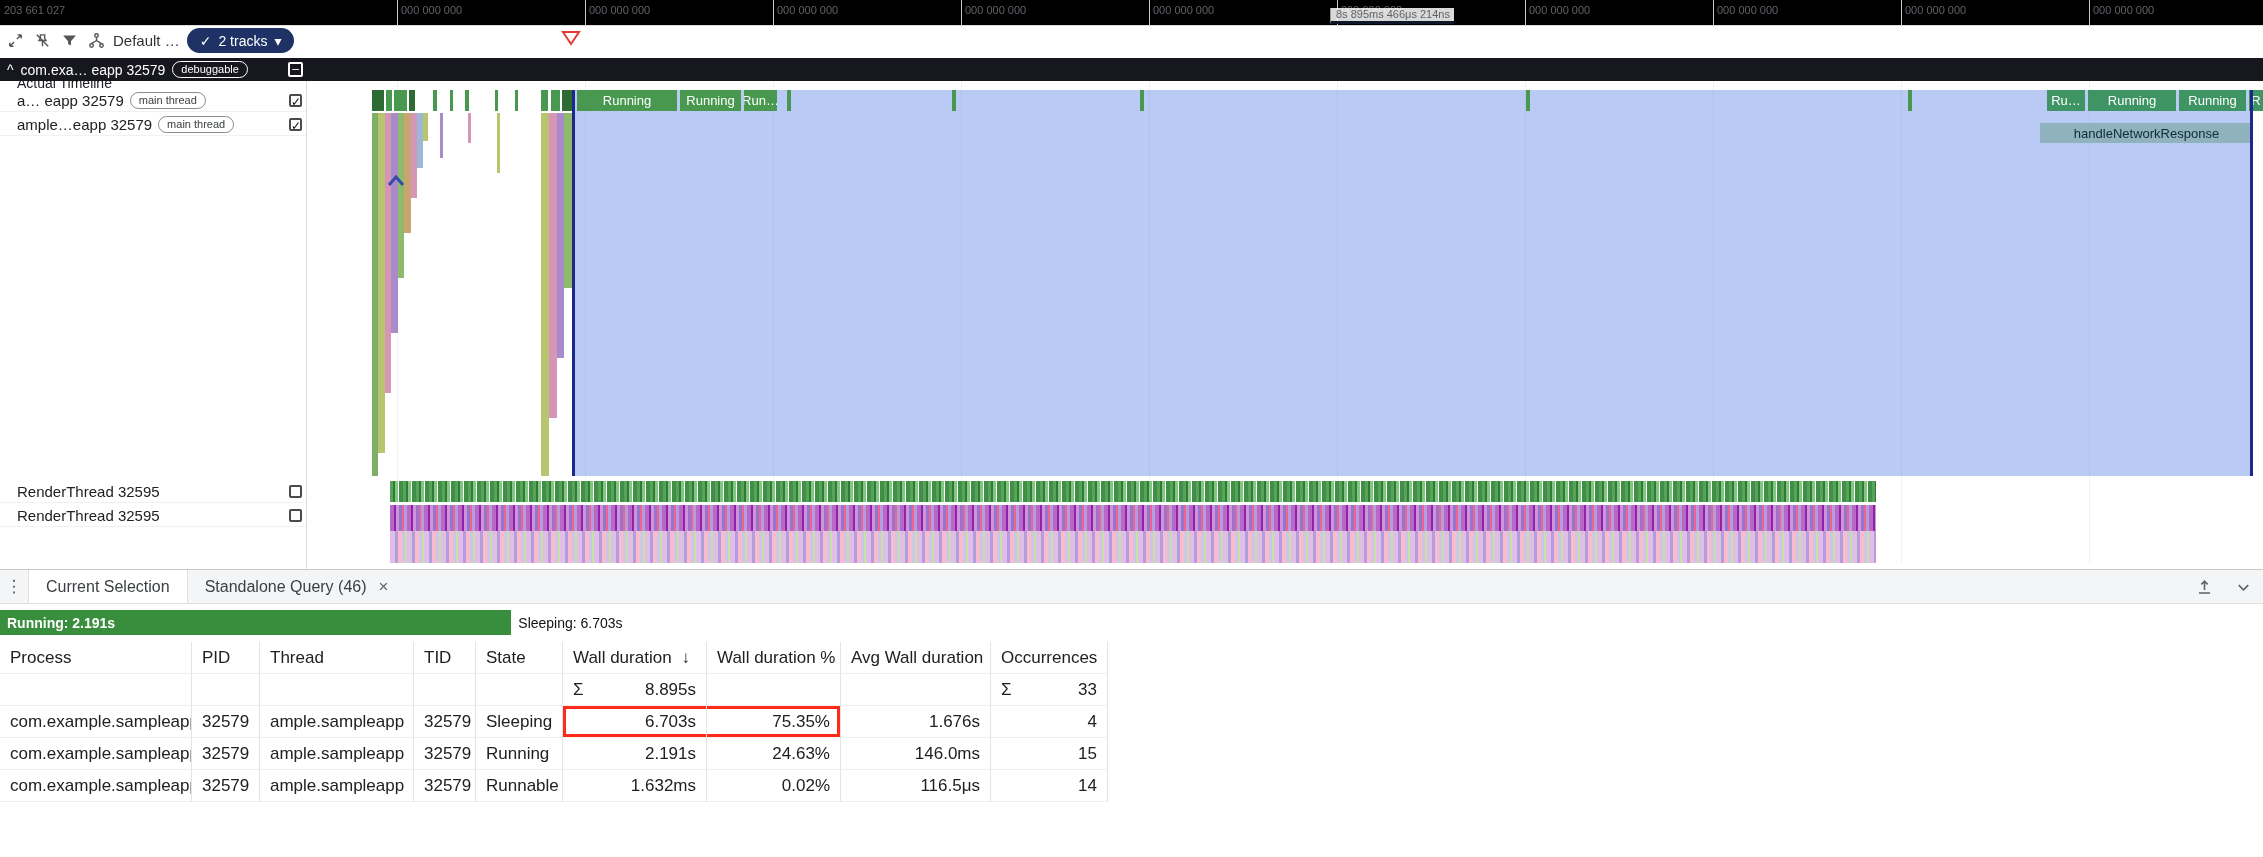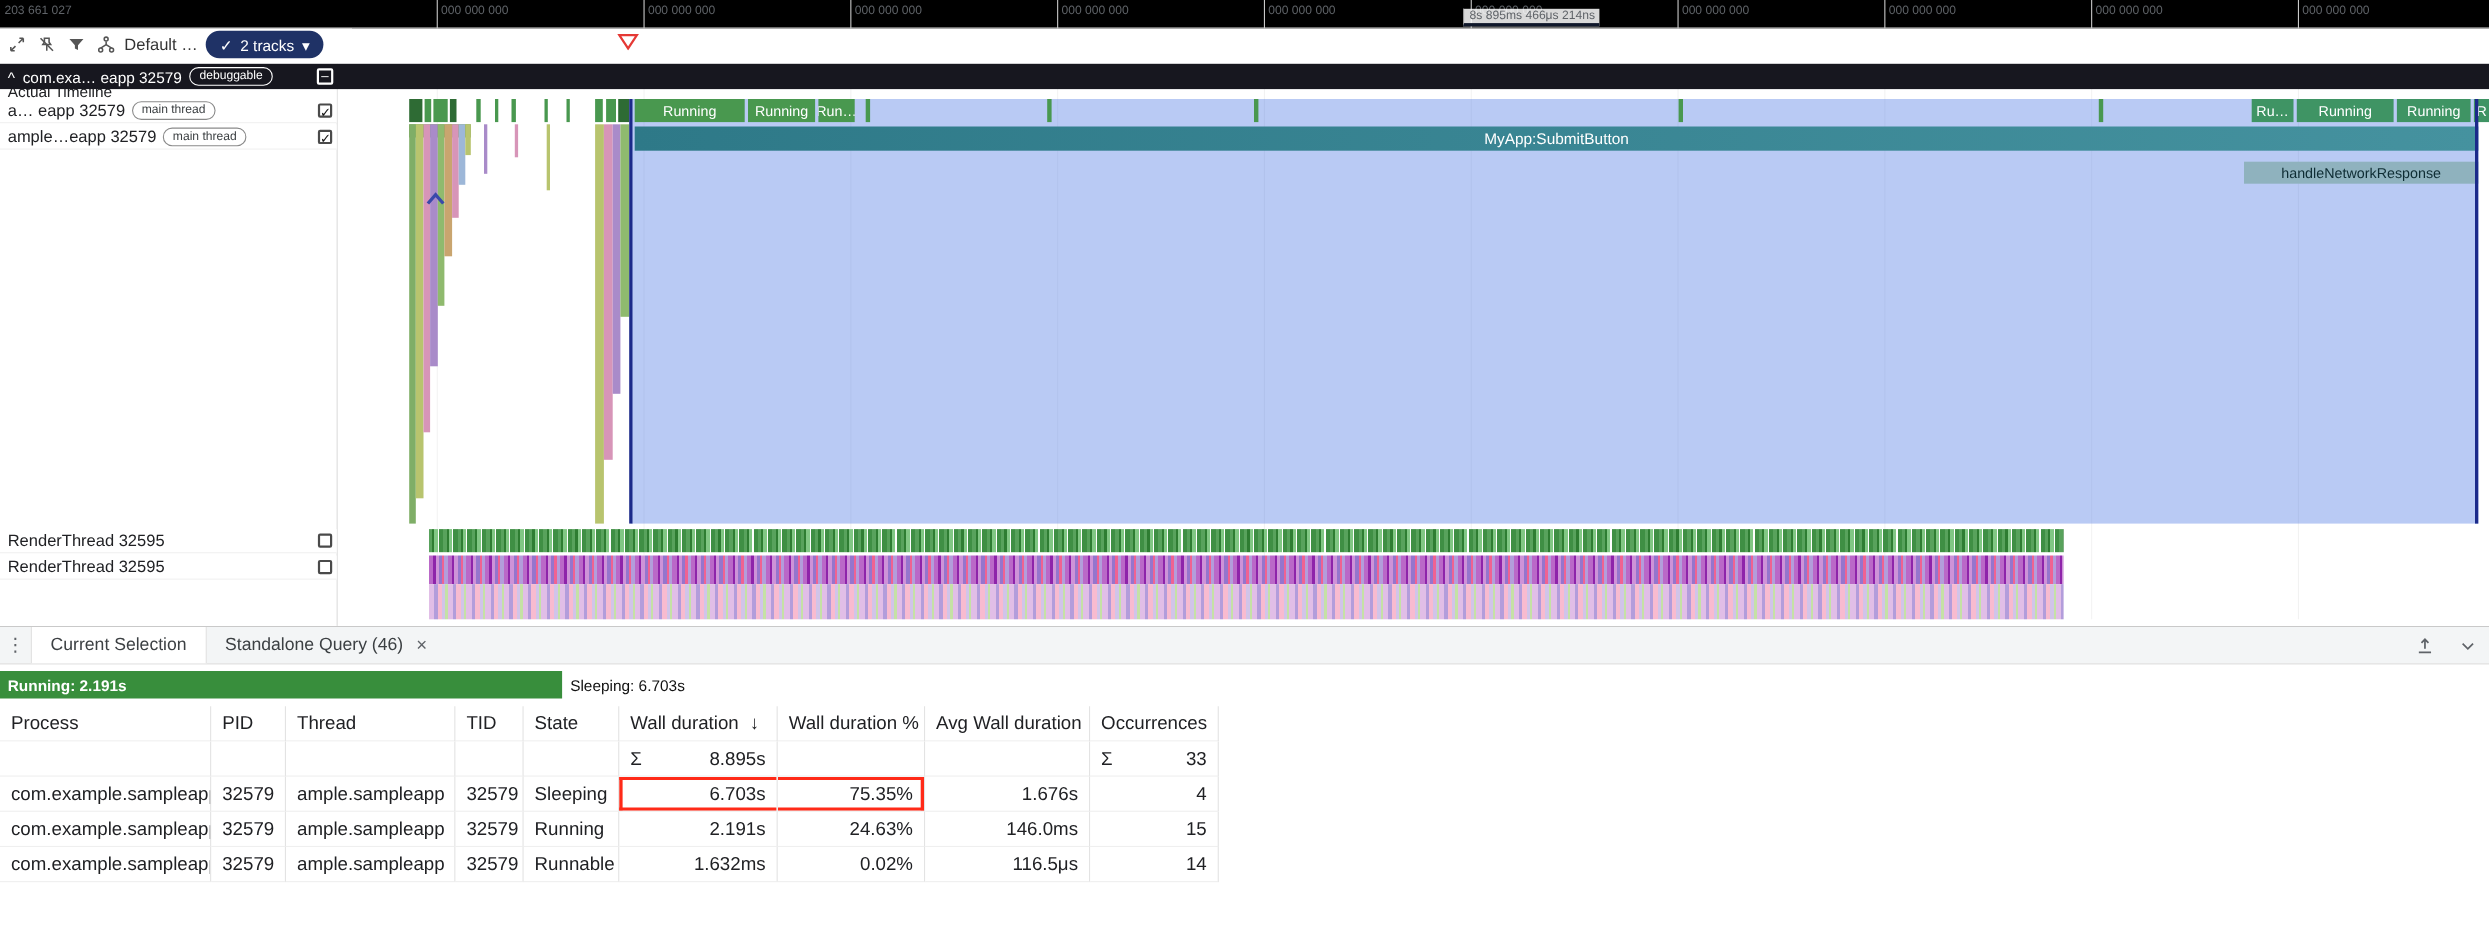"Actual Timeline" .side-row { padding-left: 7px -> 17px }
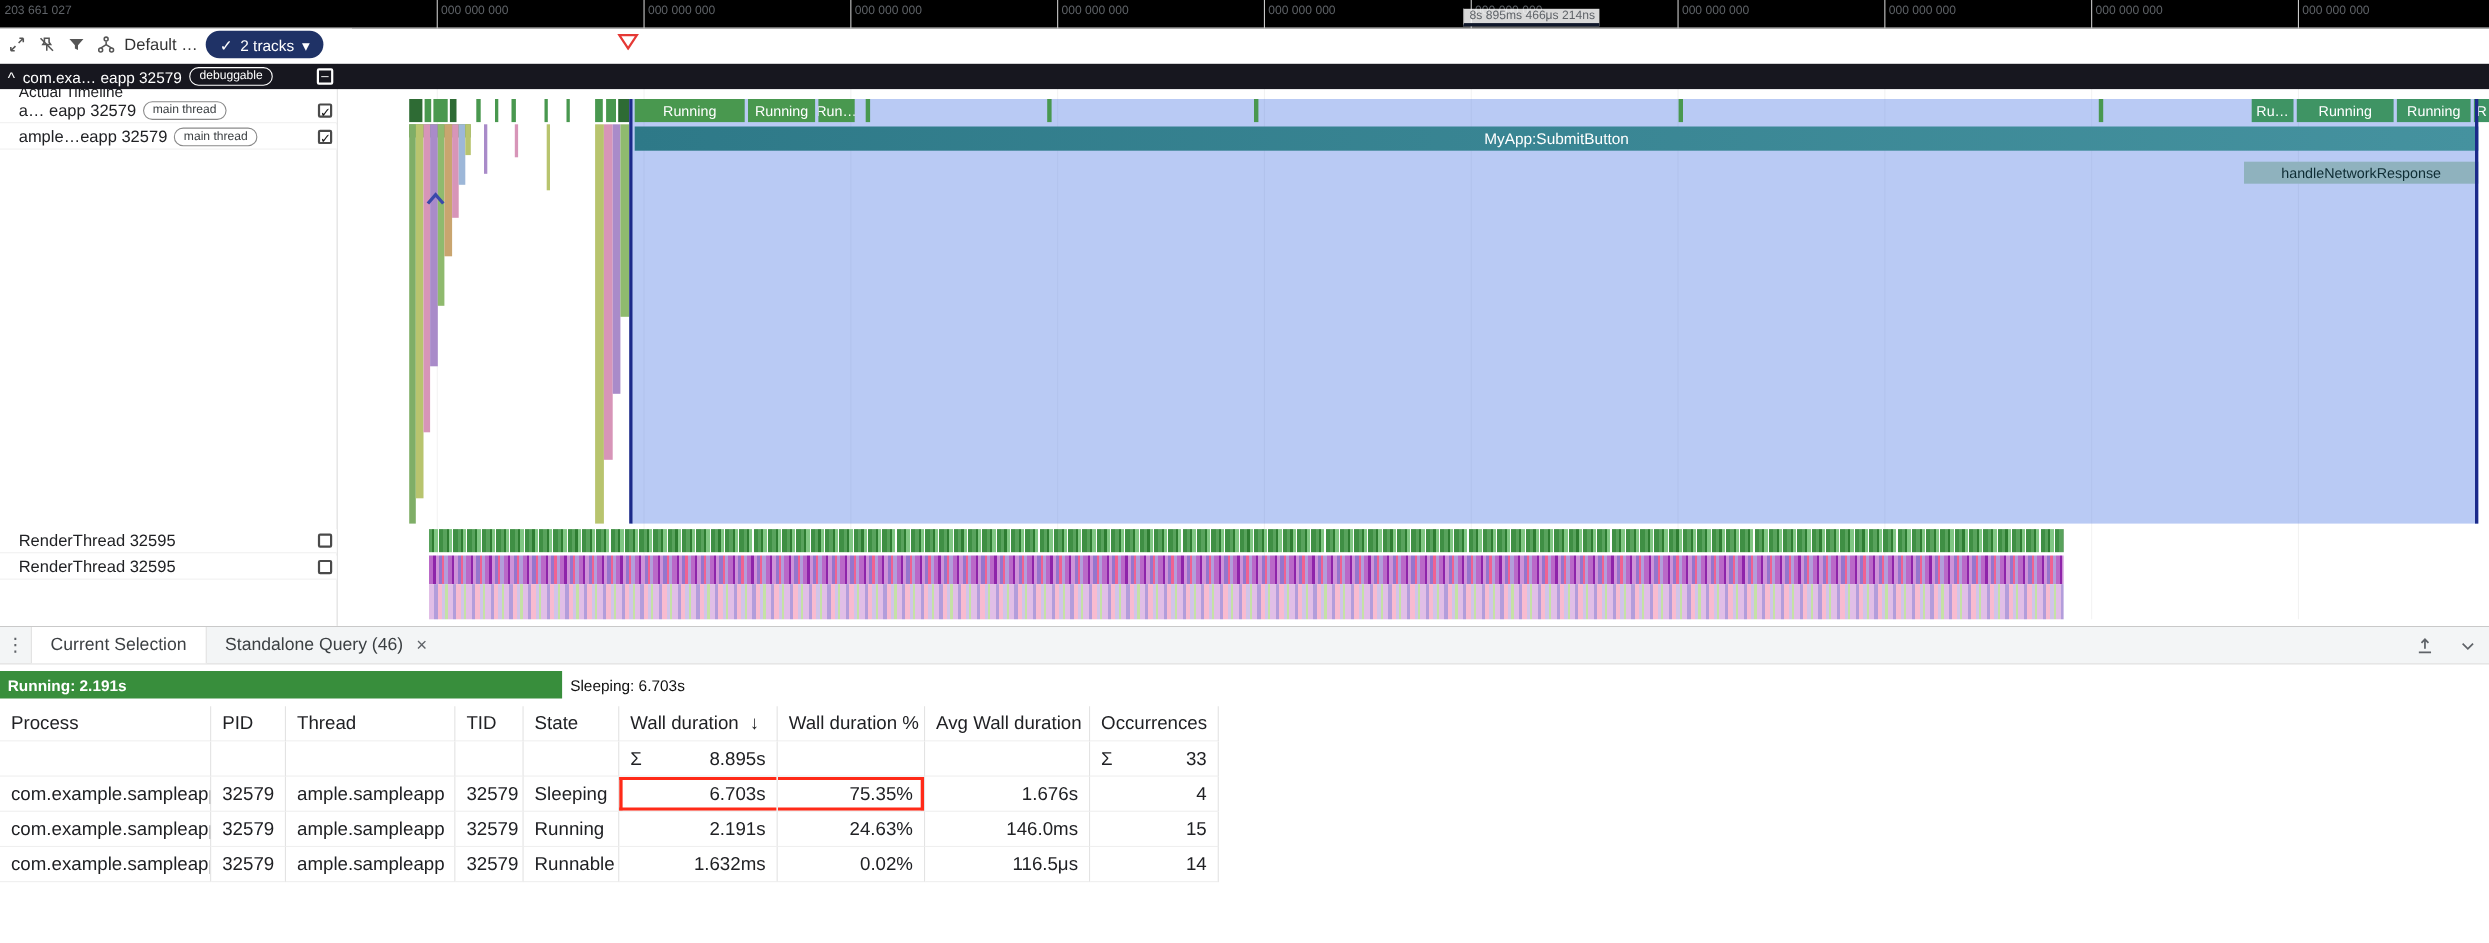"MyApp:SubmitButton" div.myapp-slice { html: <div>MyApp:SubmitButton</div> -> none }
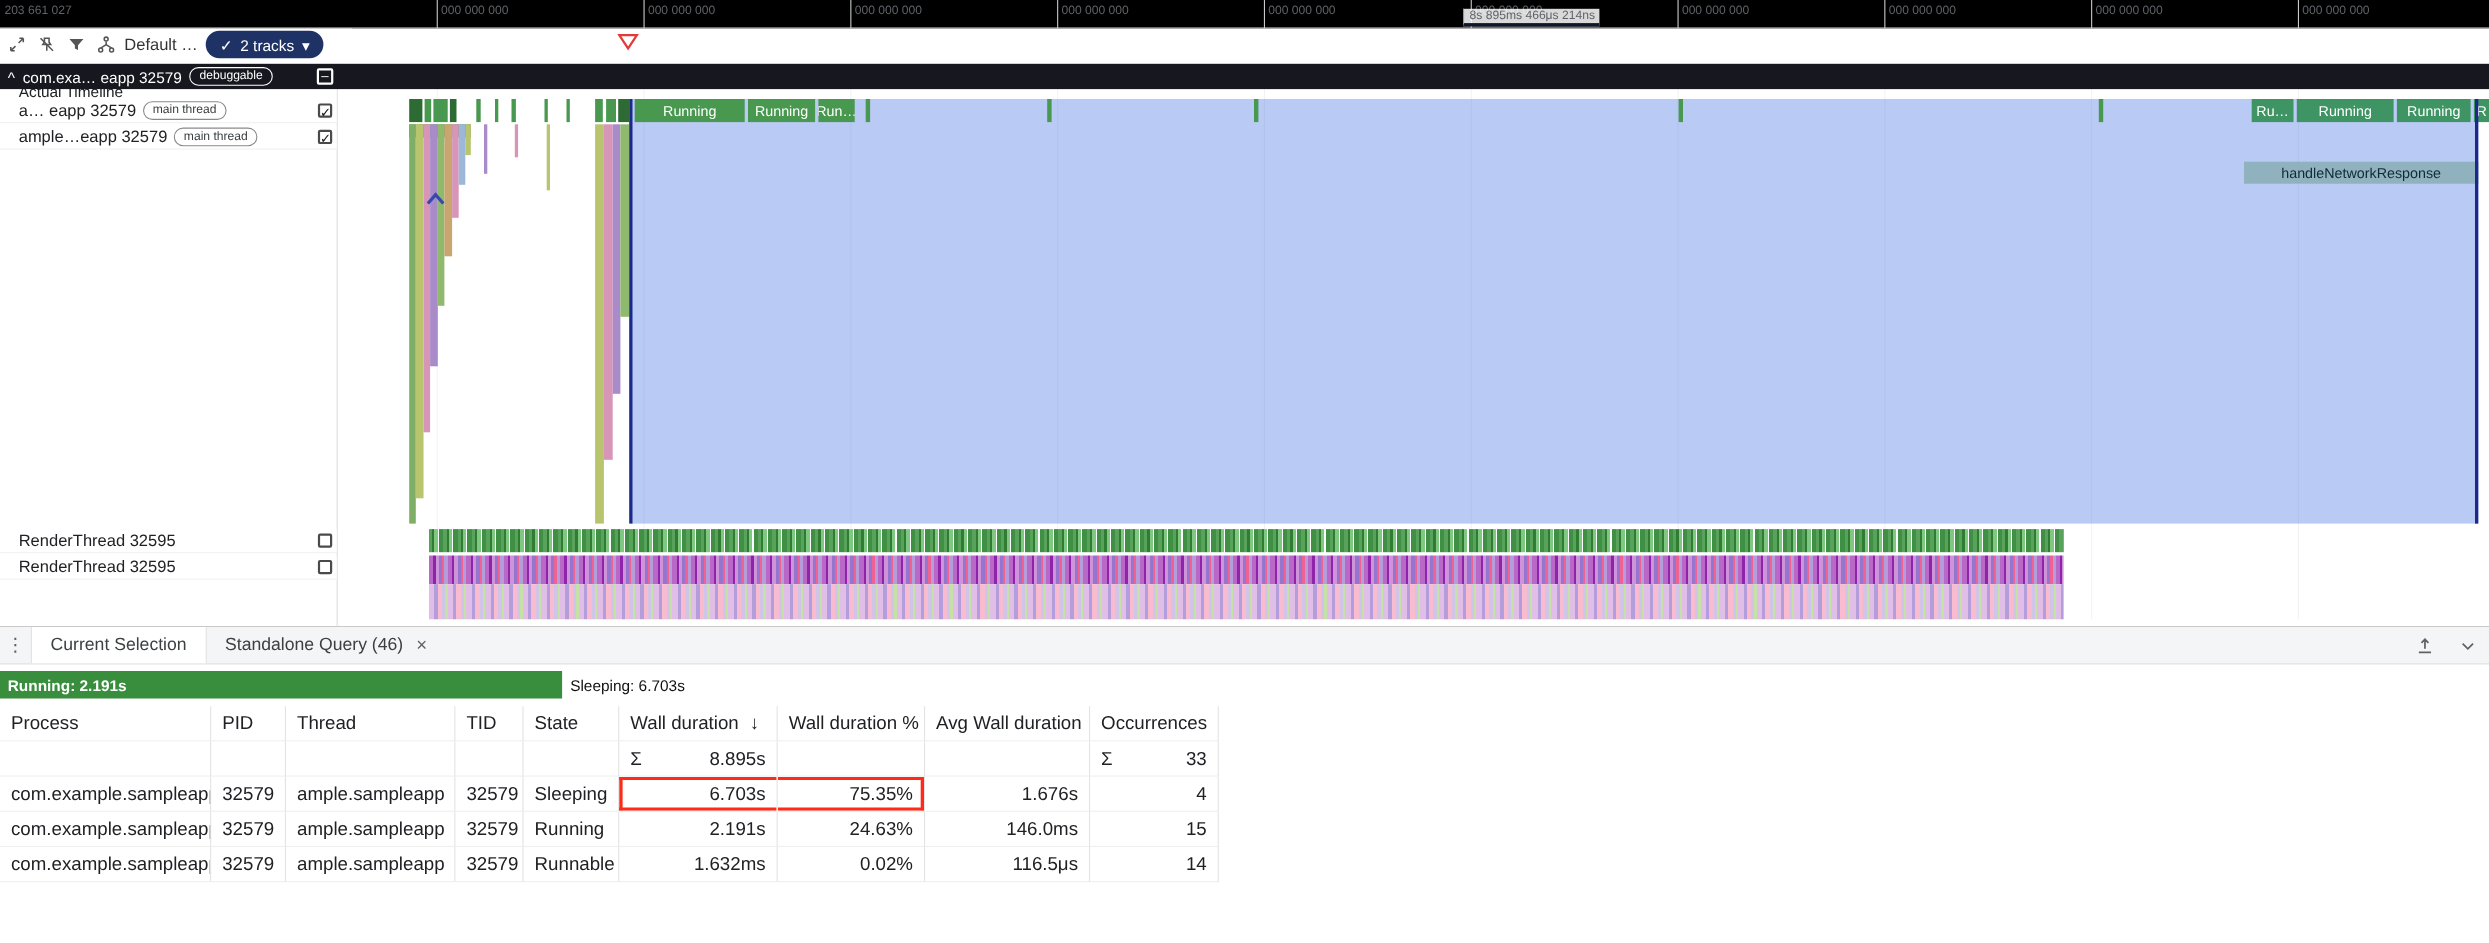"handleNetworkResponse" .network-slice { top: 89px -> 65px }
